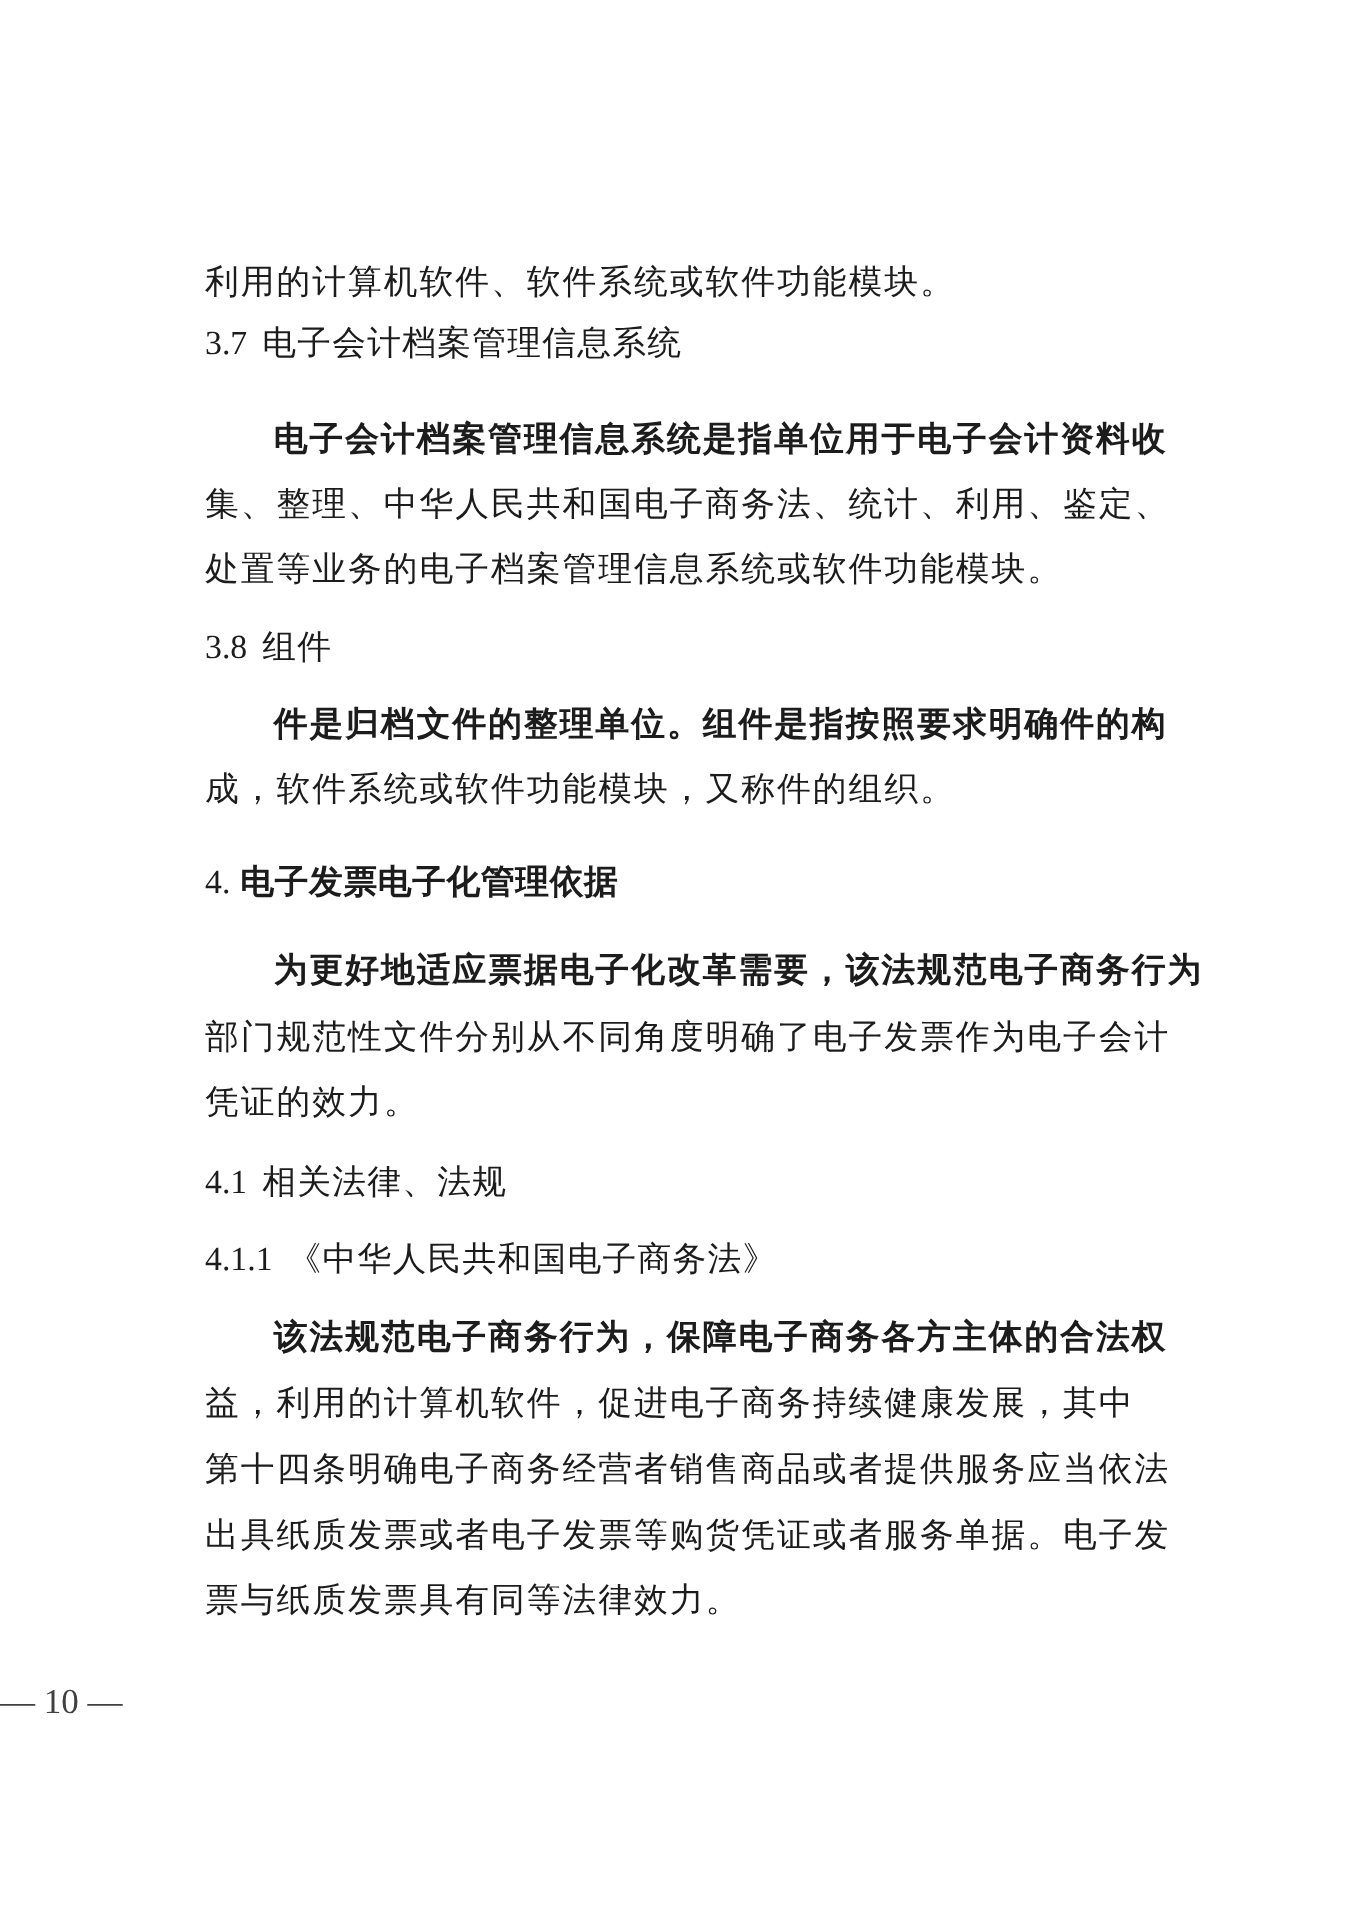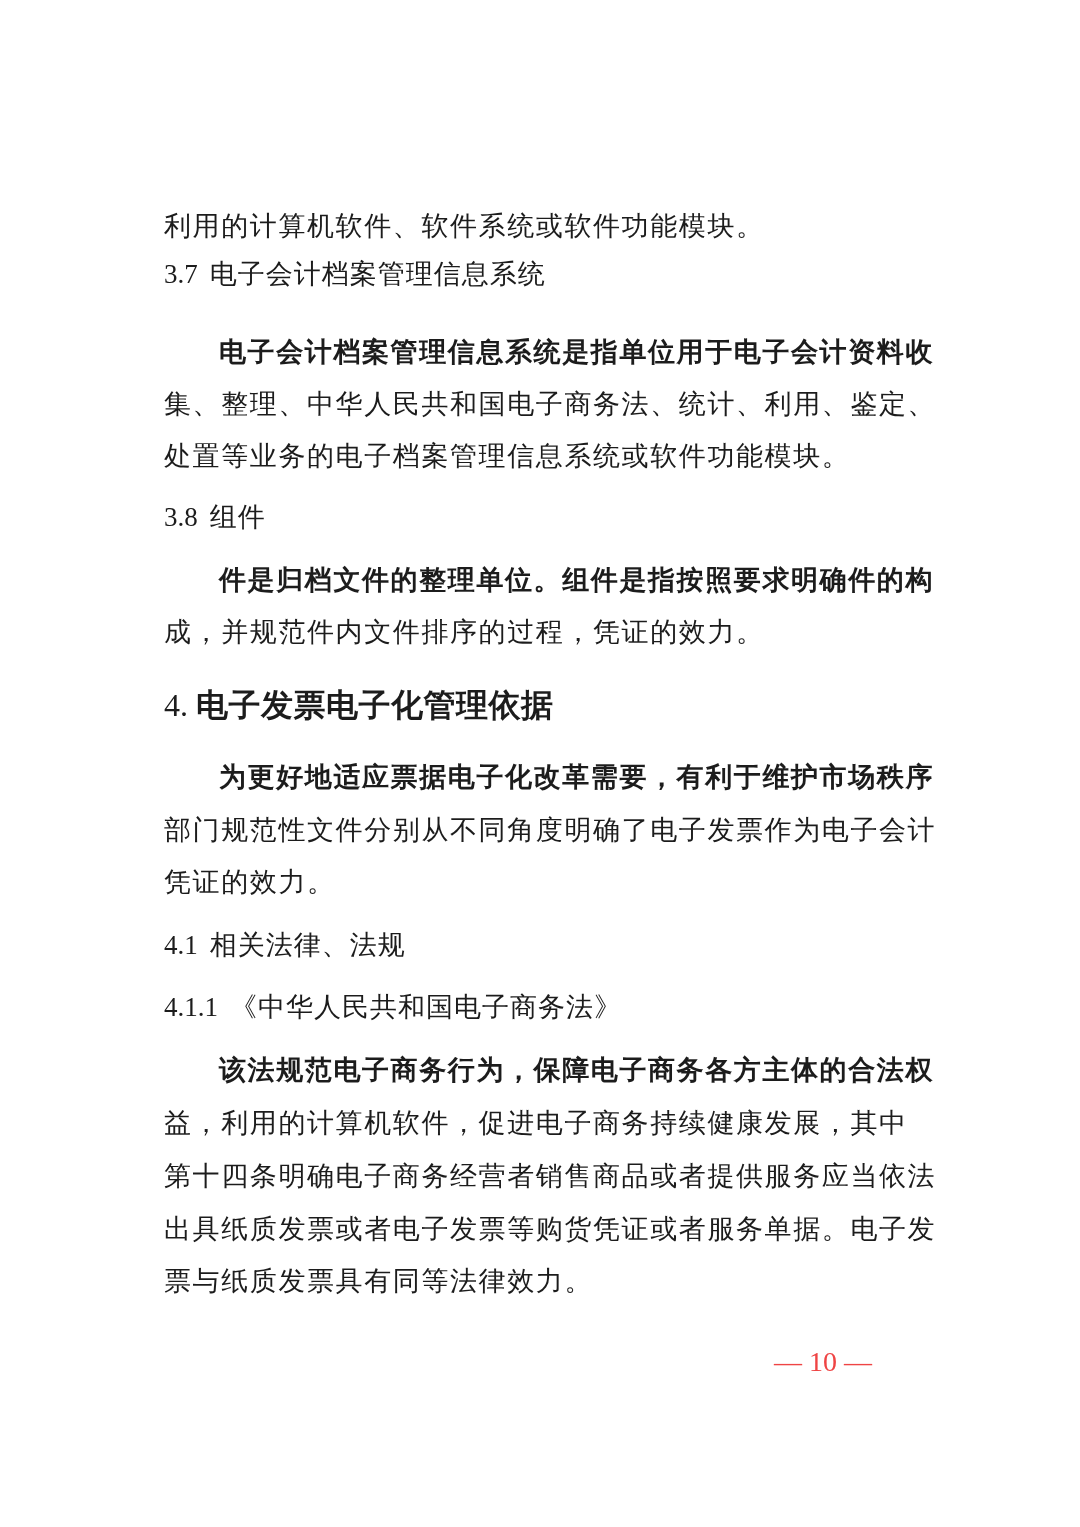"成，并规范件内文件排序的过程，凭证的效力。" div.line { text: 并规范件内文件排序的过程，凭证的效力 -> 软件系统或软件功能模块，又称件的组织 }
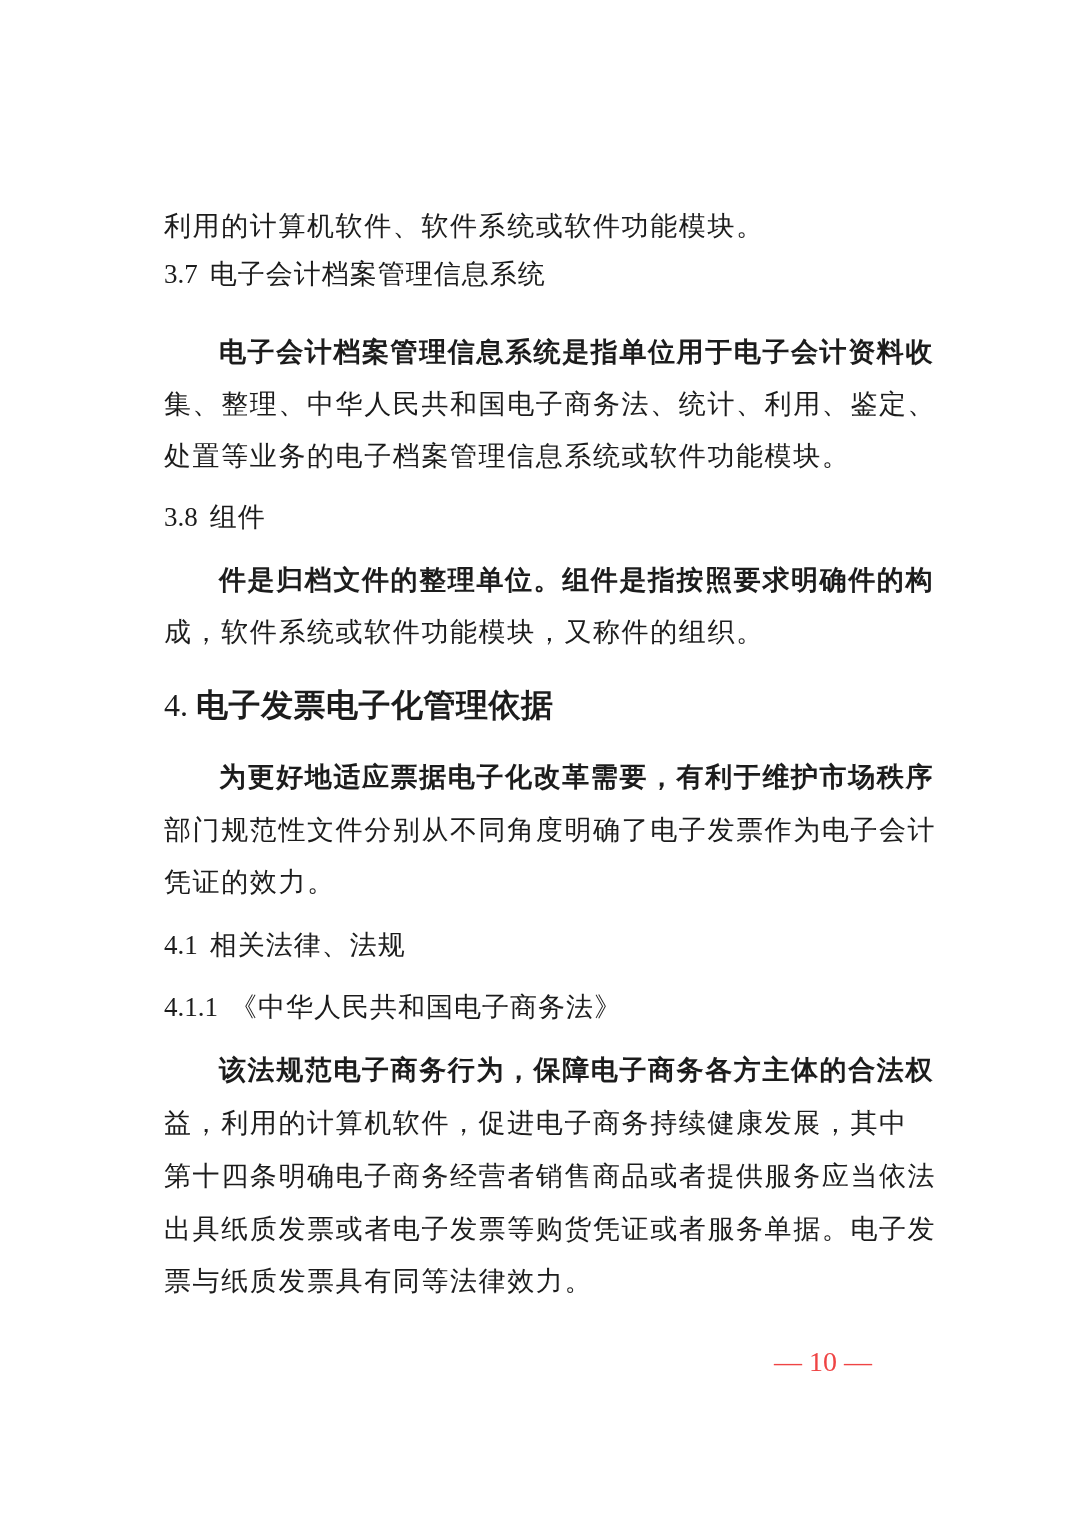"4. 电子发票电子化管理依据" .heading-bold { font-size: 32px -> 27px }
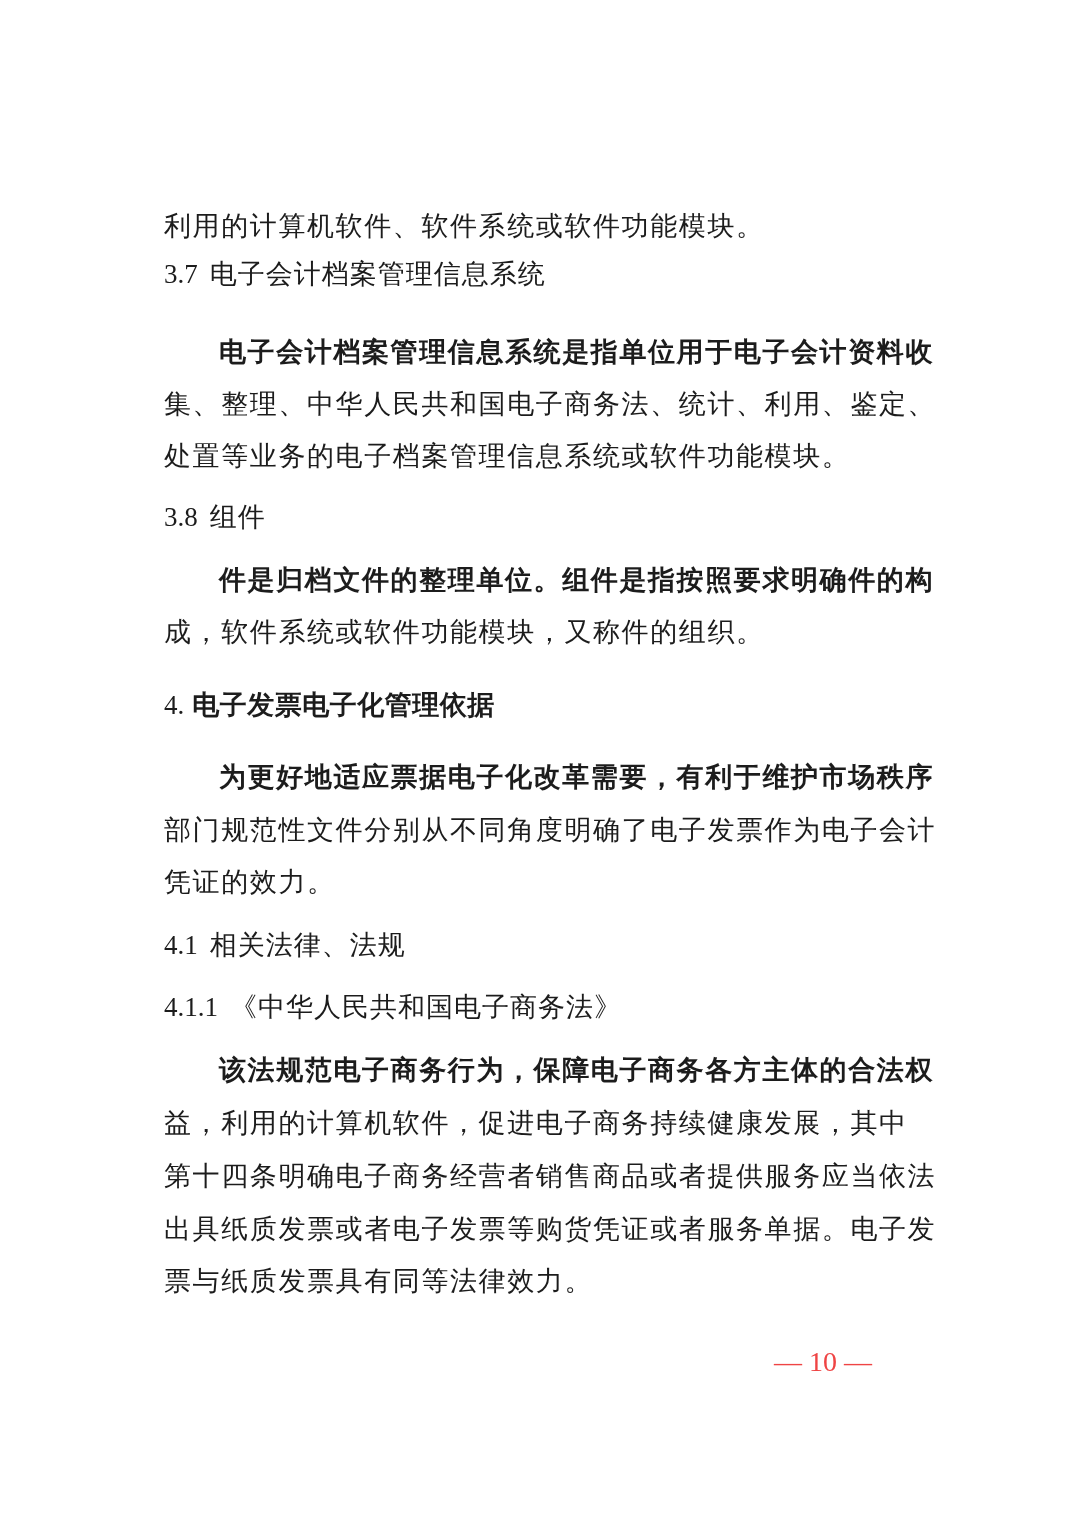"为更好地适应票据电子化改革需要，有利于维护市场秩序" div.line { text: 有利于维护市场秩序 -> 该法规范电子商务行为 }
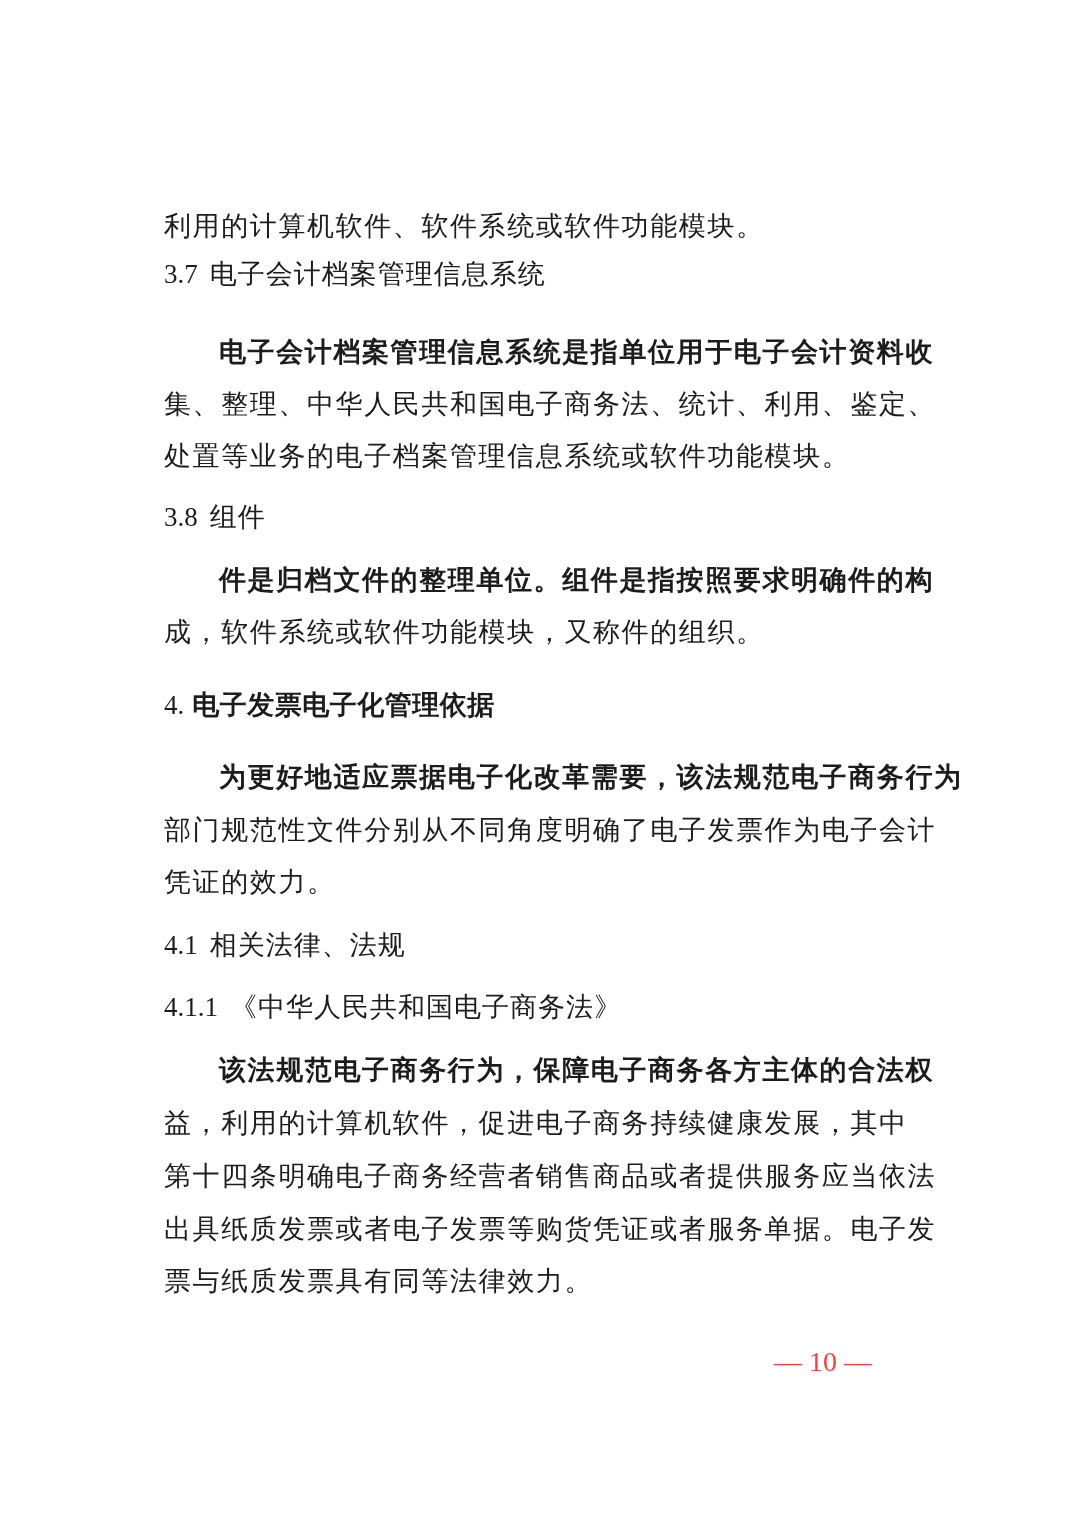"— 10 —" .page-number { color: #ef4444 -> #404040; text-align: right -> left }
